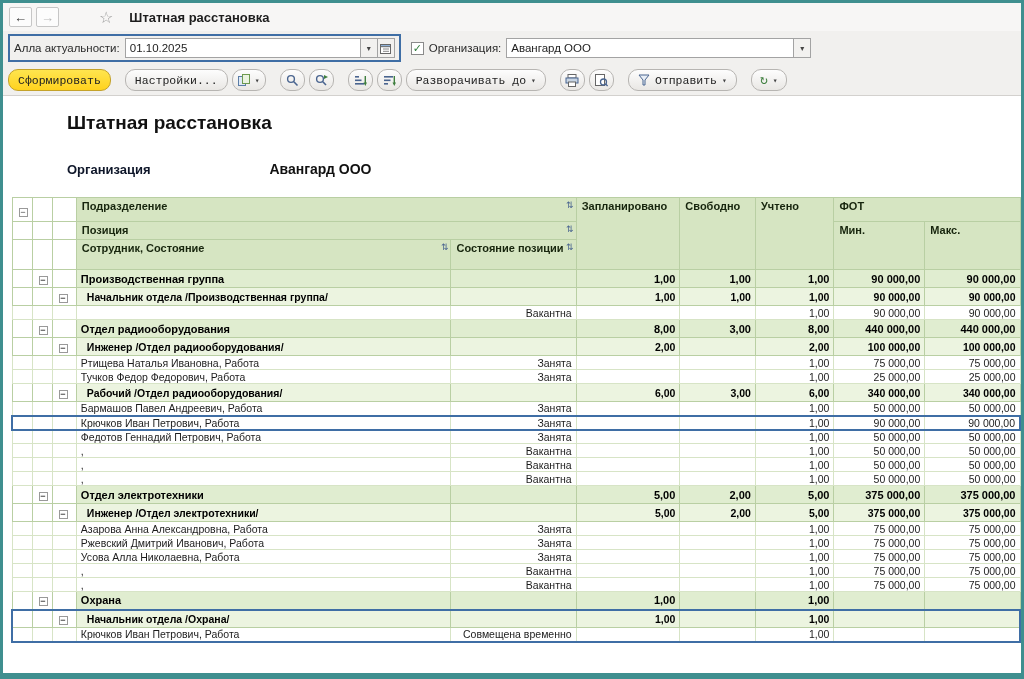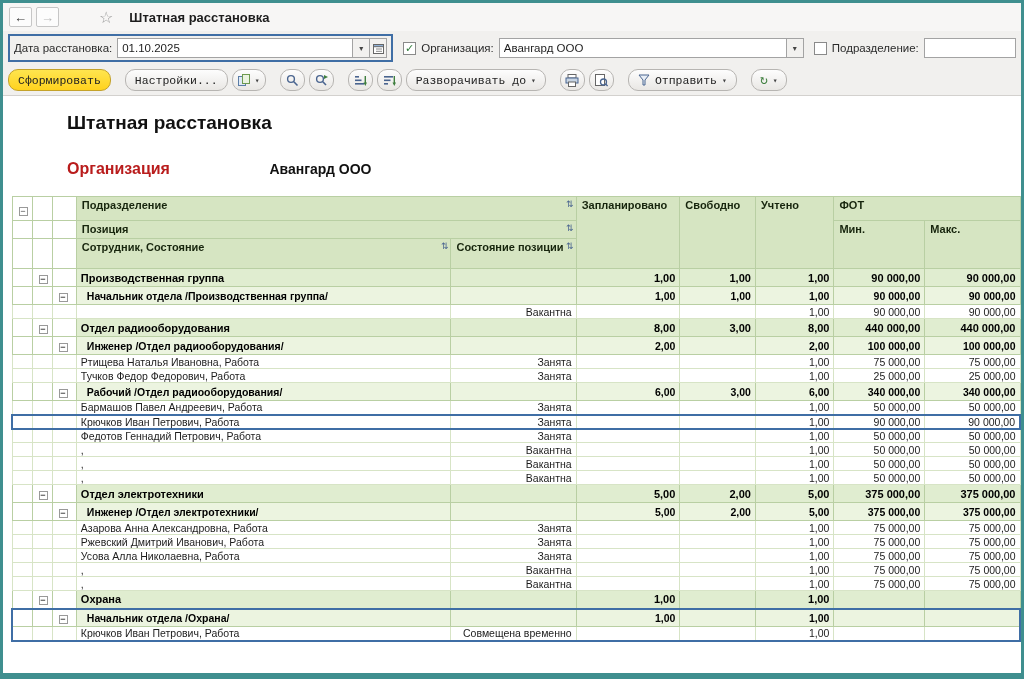"Дата расстановка:" span.flabel { text: Дата расстановка -> Алла актуальности }
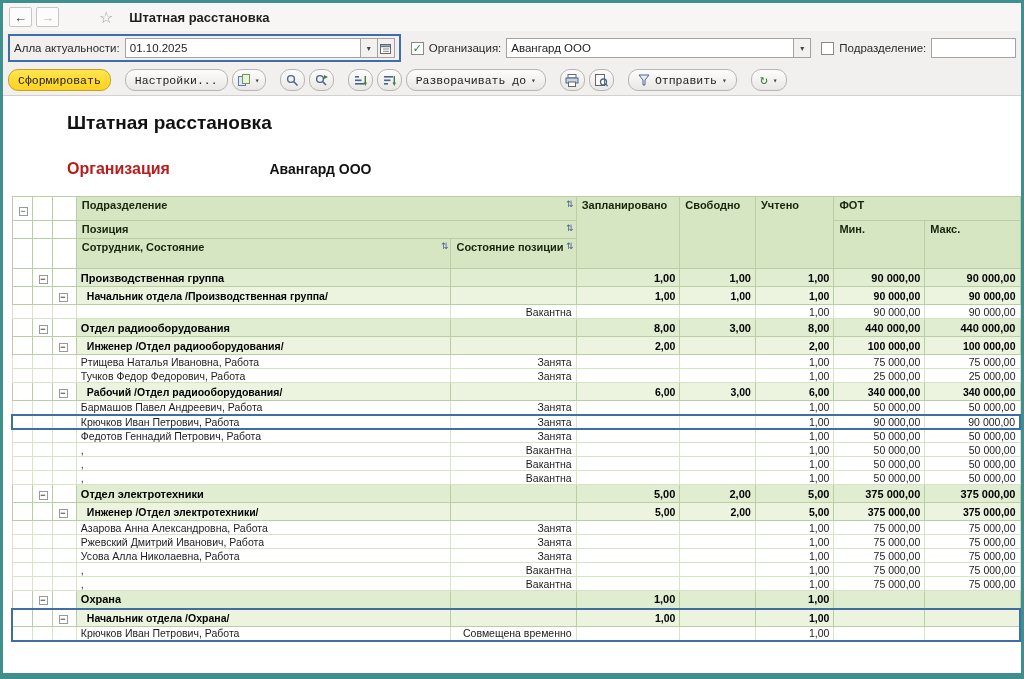"Подразделение:" div.grp { html: <div> <span></span> <span>Подразделение:</span> <input> </div> -> none }
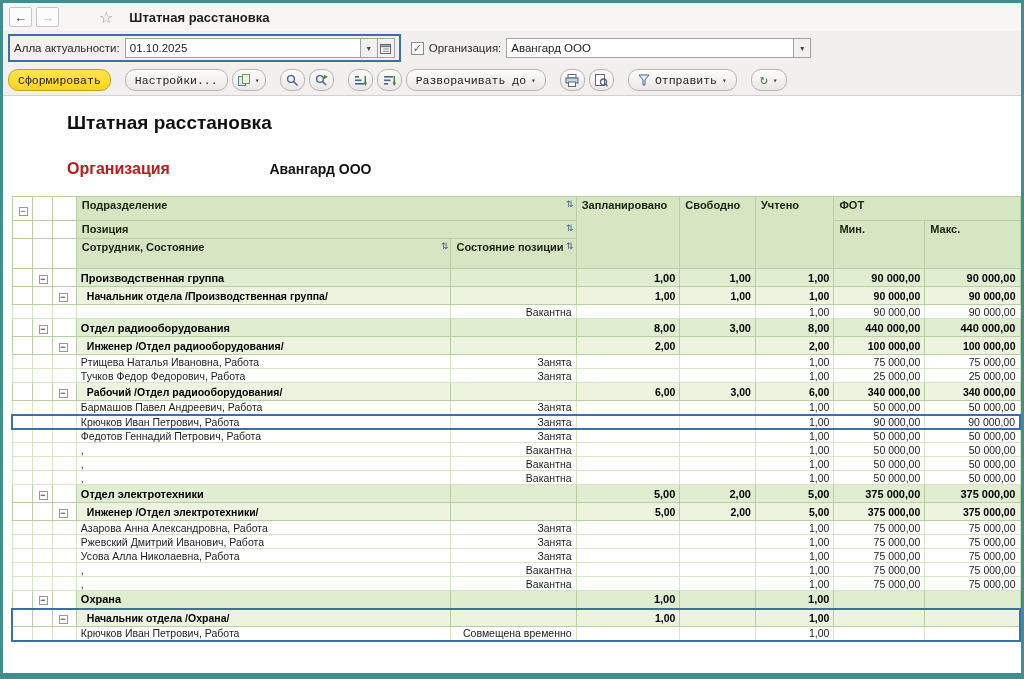"Организация" .mlabel { color: #b91c1c -> #0f172a; font-size: 16px -> 13px }
